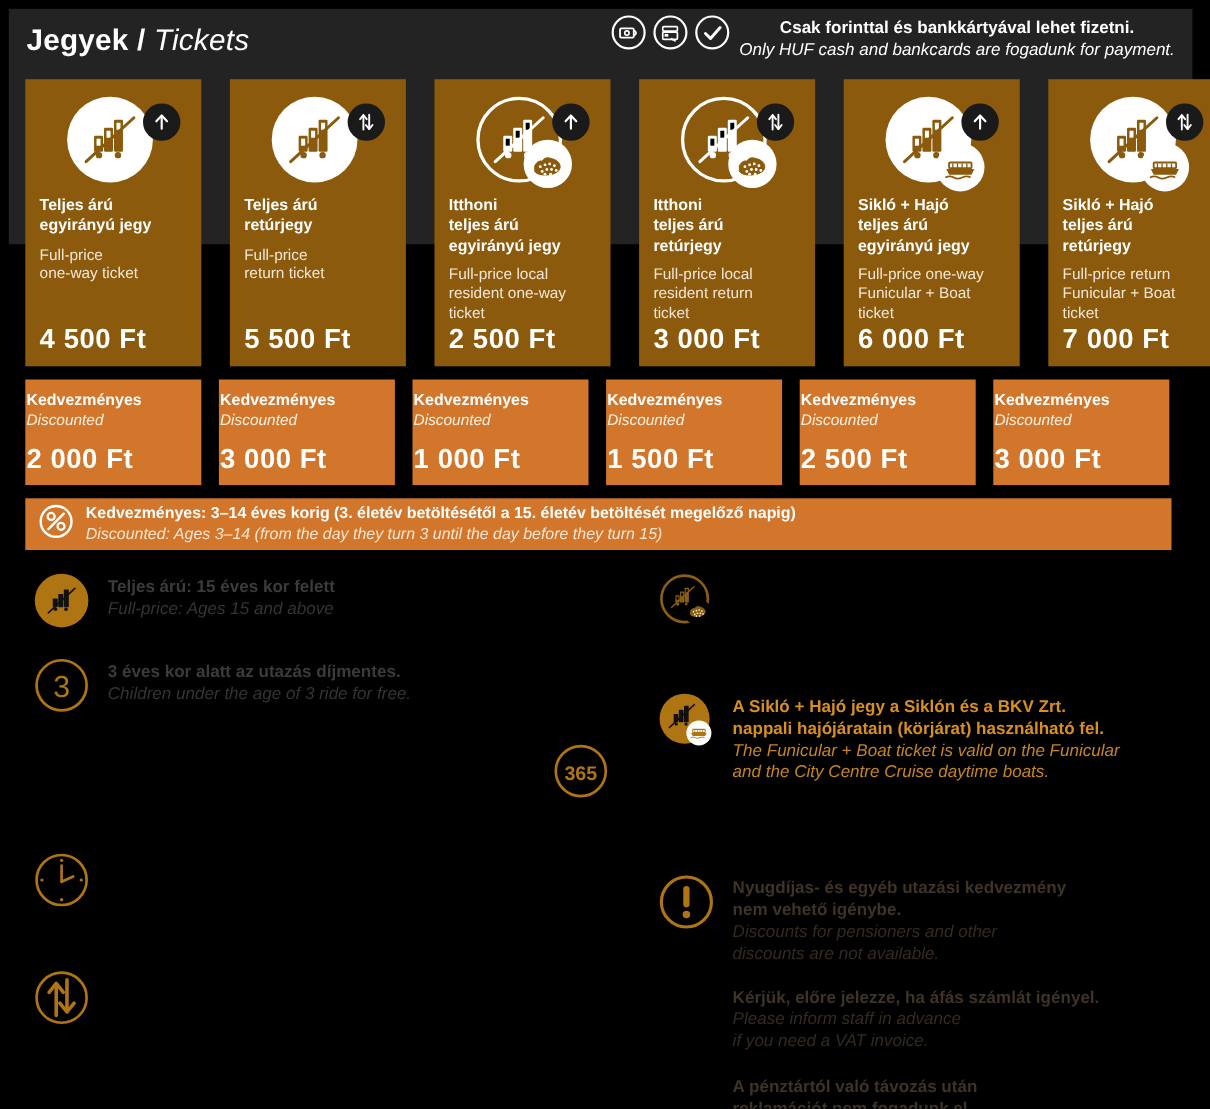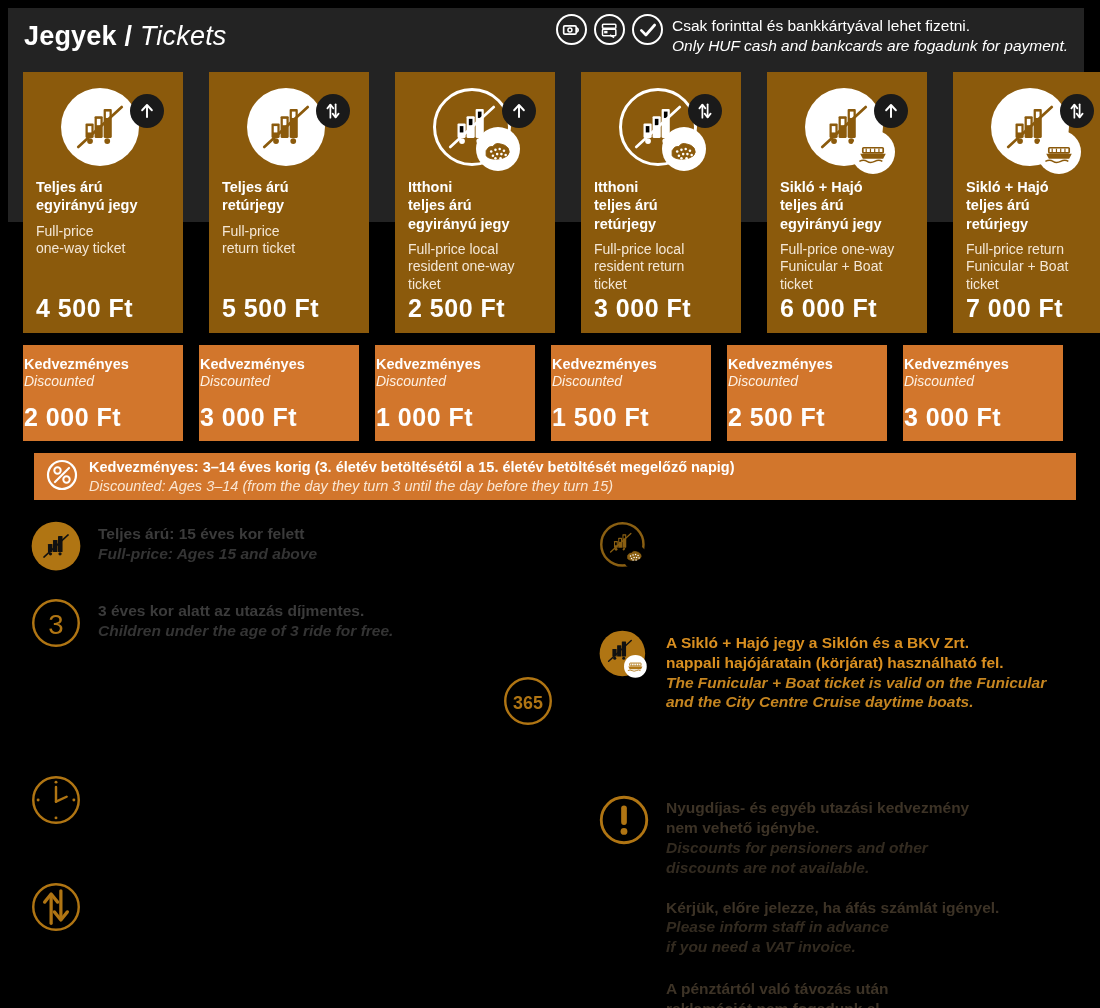"Csak forinttal és bankkártyával lehet" .pay-text .hu { font-weight: normal -> bold; text-align: none -> center }
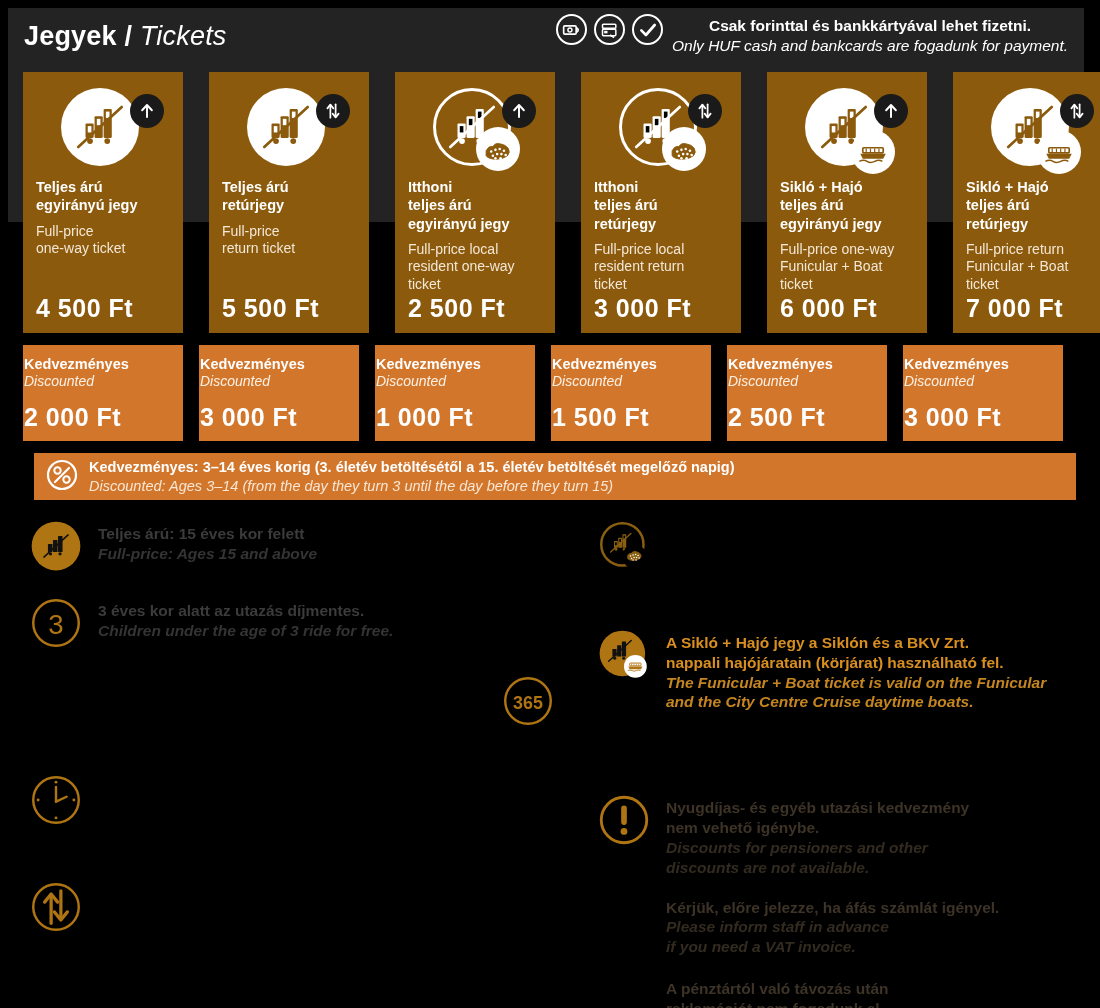"Kedvezményes: 3–14 éves korig (3." .banner { left: 34px -> 23px }
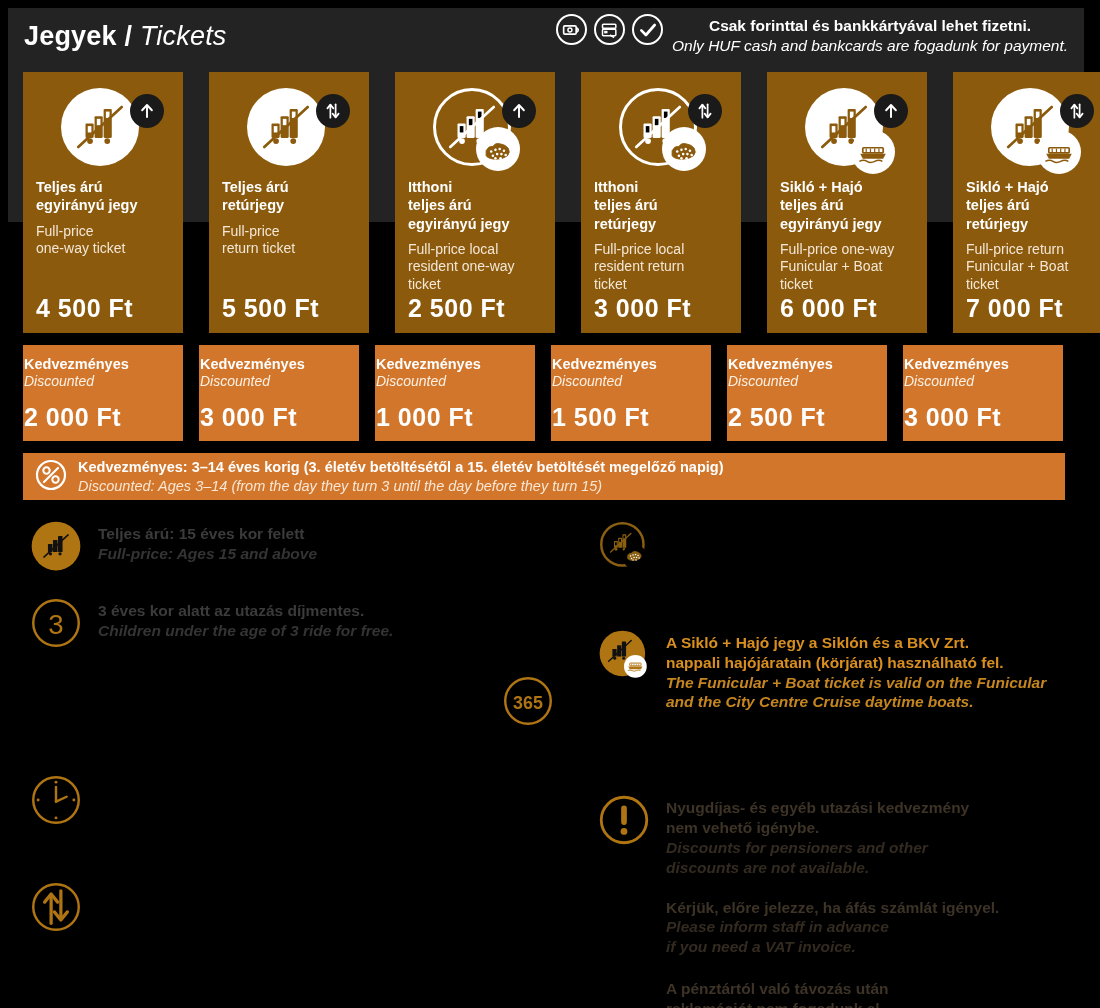"Full-price: Ages 15 and above" .info-en { font-weight: bold -> none }
